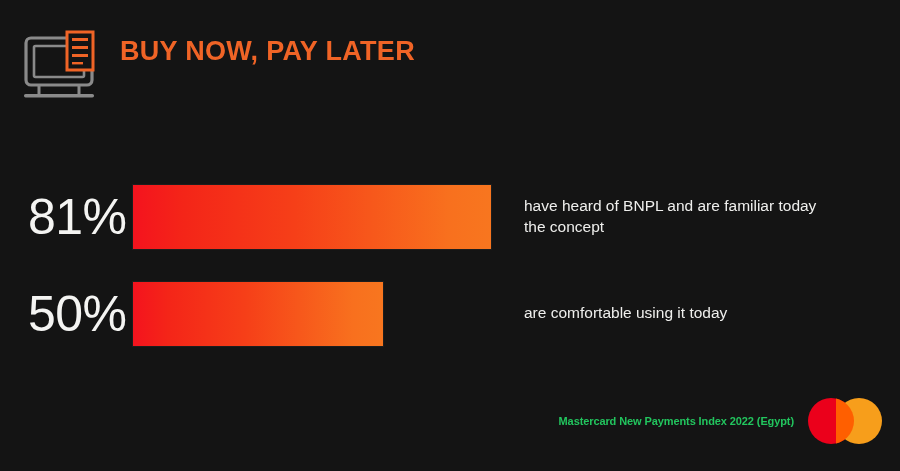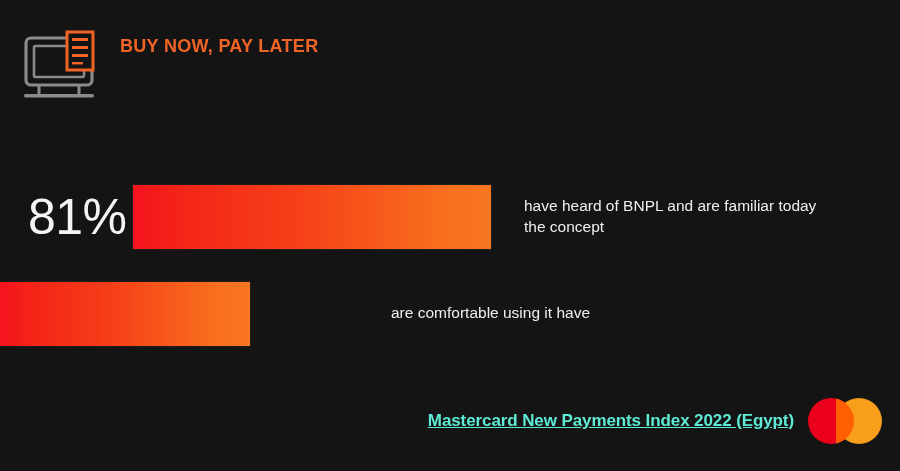"BUY NOW, PAY LATER" .title { font-size: 18px -> 27px }
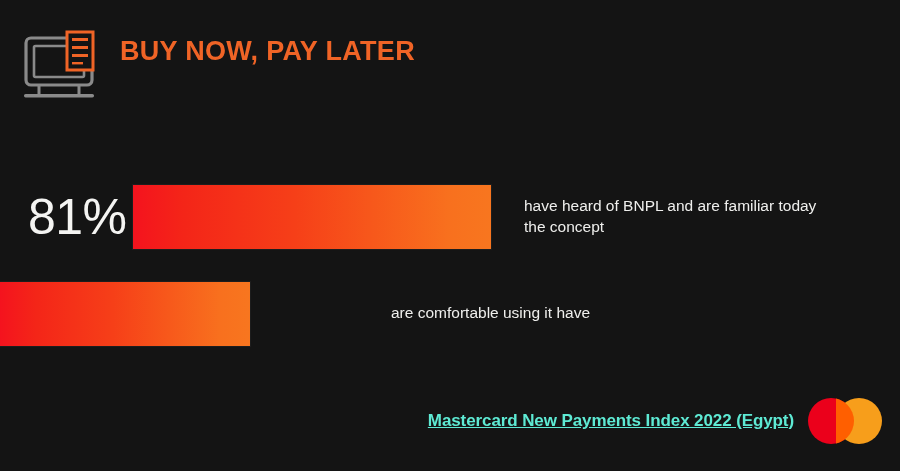"50%" div.stat-value { html: none -> <div>50%</div> }
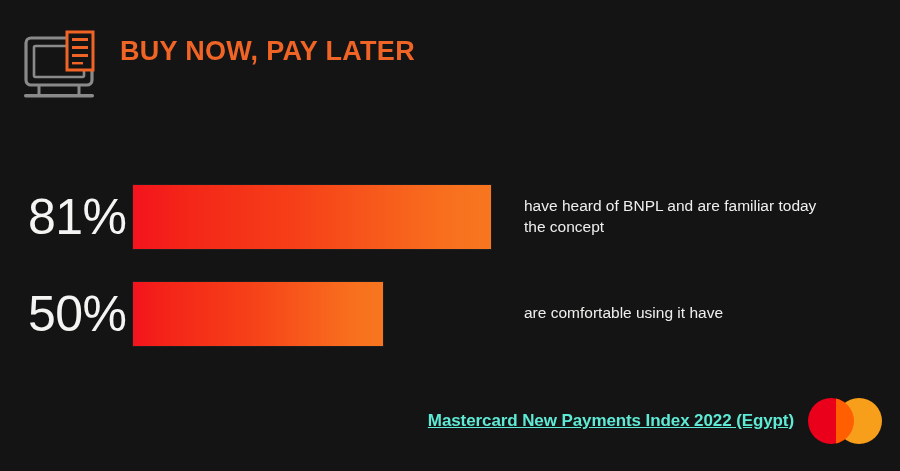"are comfortable using it have" div.stat-desc { text: have -> today }
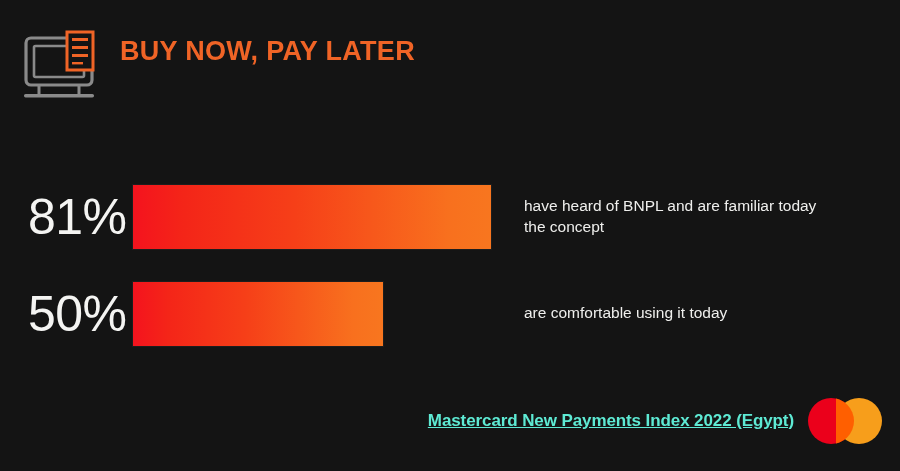"Mastercard New Payments Index 2022" .footer-text { color: #5eead4 -> #22c55e; font-size: 17px -> 11px; text-decoration: underline -> none }
